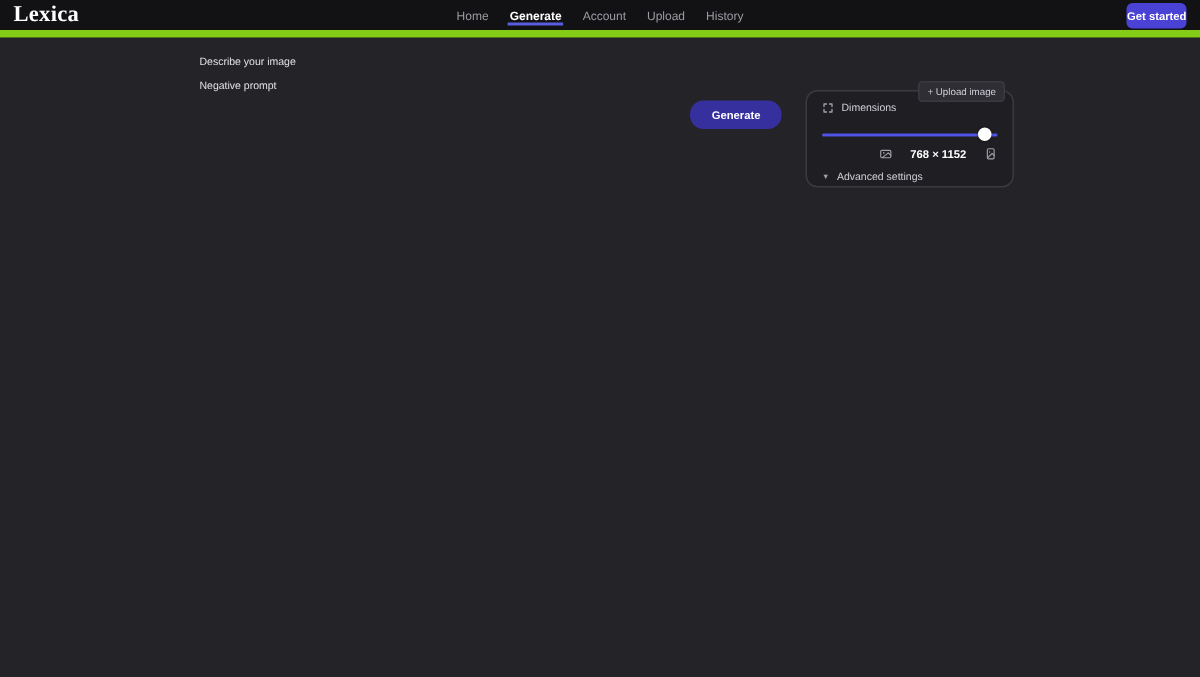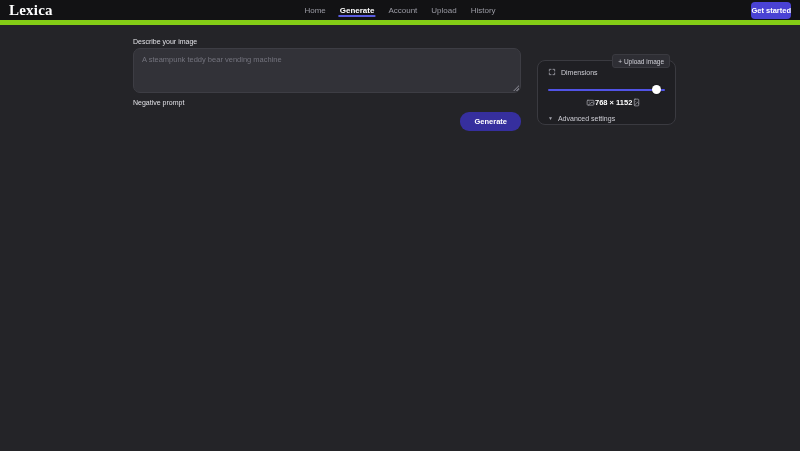"A steampunk teddy bear vending" div.prompt-wrap { html: <div> <textarea></textarea> <div></div> </div> -> none }
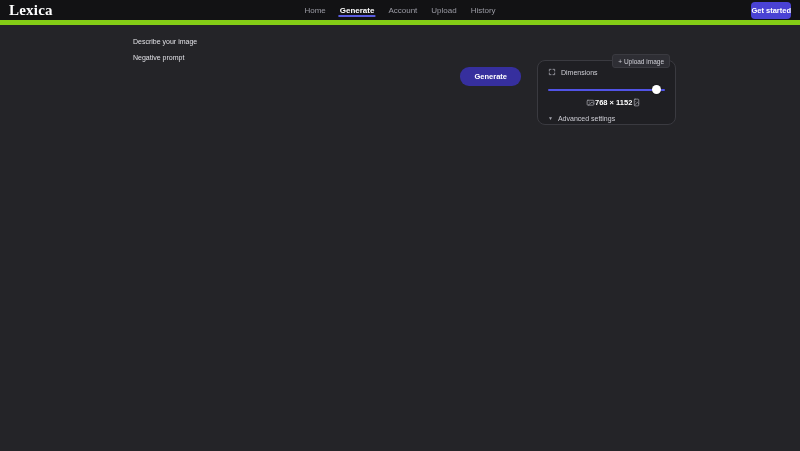"768 × 1152" .dim-row { justify-content: flex-start -> space-between }
